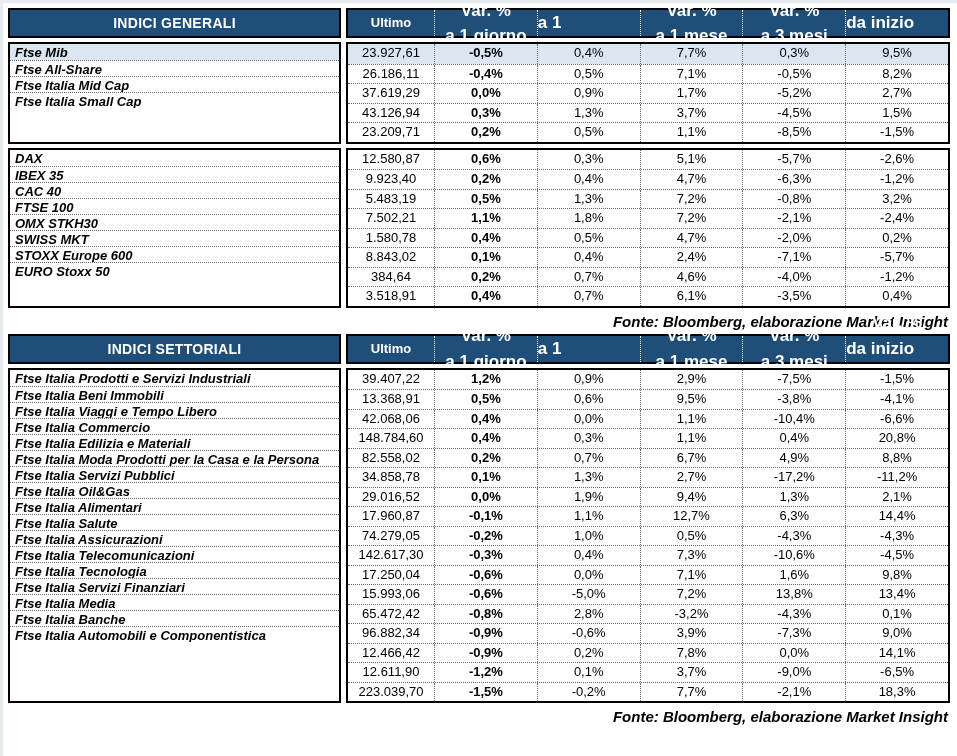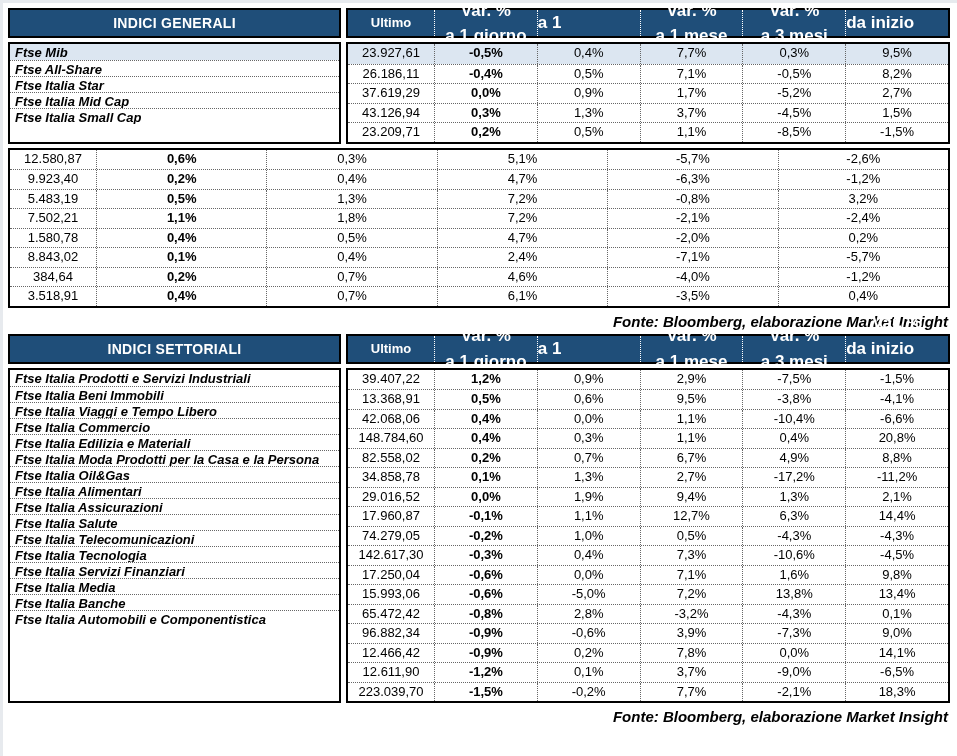"Ftse Italia Star" div.nrow { html: <div>Ftse Italia Star</div> -> none }
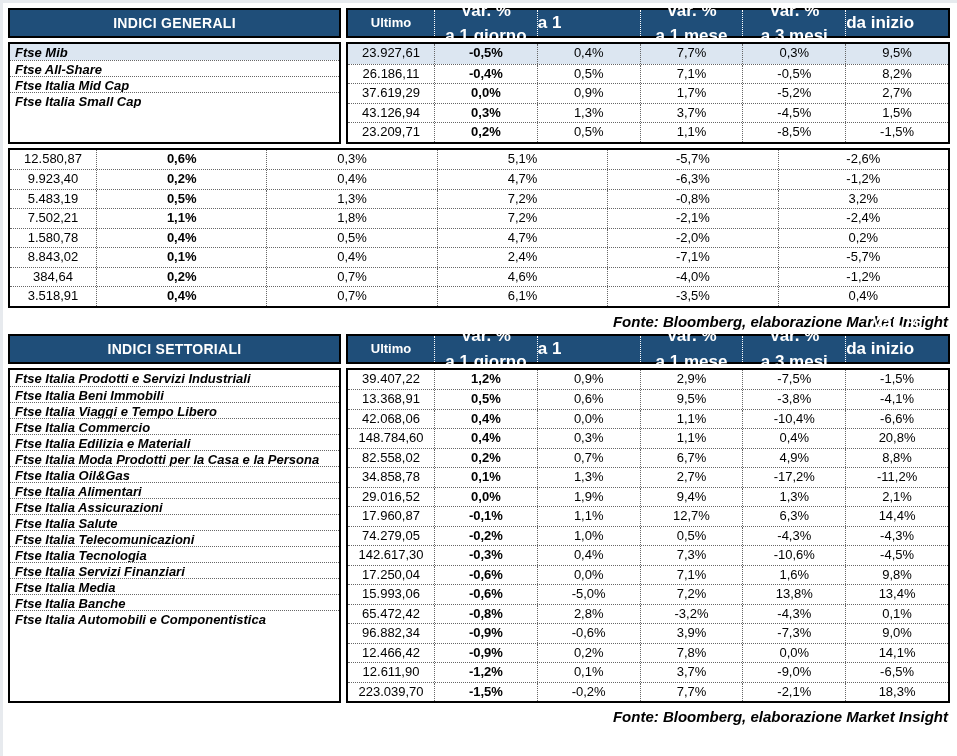"DAX" div.box { html: none -> <div> <div>DAX</div> <div>IBEX 35</div> <div>CAC 40</div> <div>FTSE 100</div> <div>OMX STKH30</div> <div>SWISS MKT</div> <div>STOXX Europe 600</div> <div>EURO Stoxx 50</div> </div> }
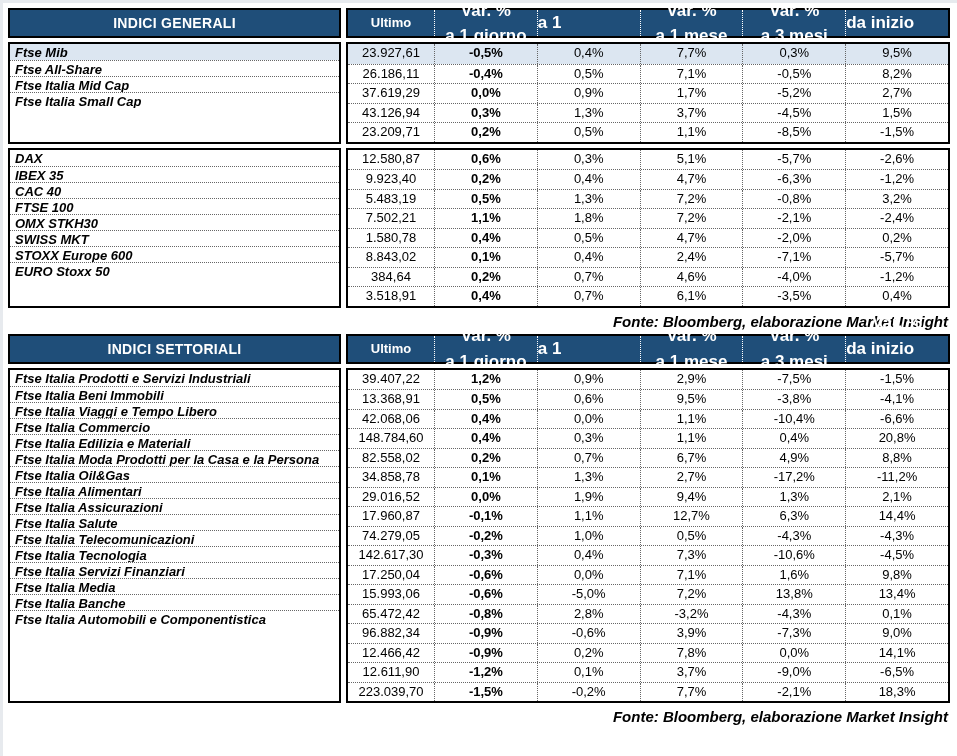"Ftse Italia Servizi Pubblici" div.nrow { html: none -> <div>Ftse Italia Servizi Pubblici</div> }
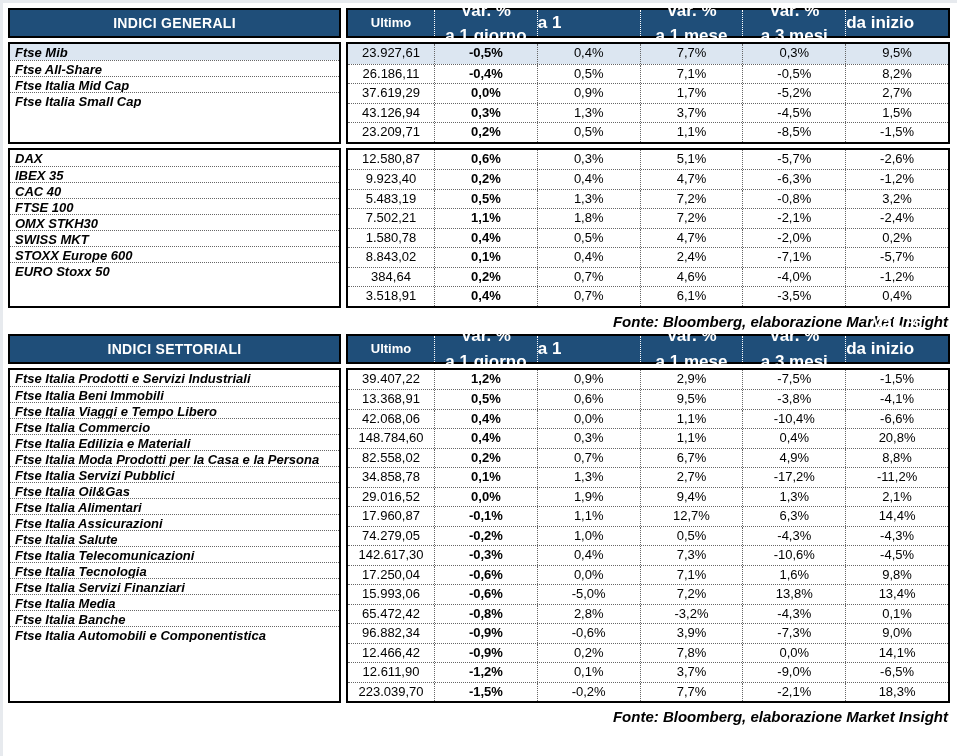"Ftse Italia Assicurazioni" div.nrow { order: before "Ftse Italia Salute" -> after "Ftse Italia Salute" }
